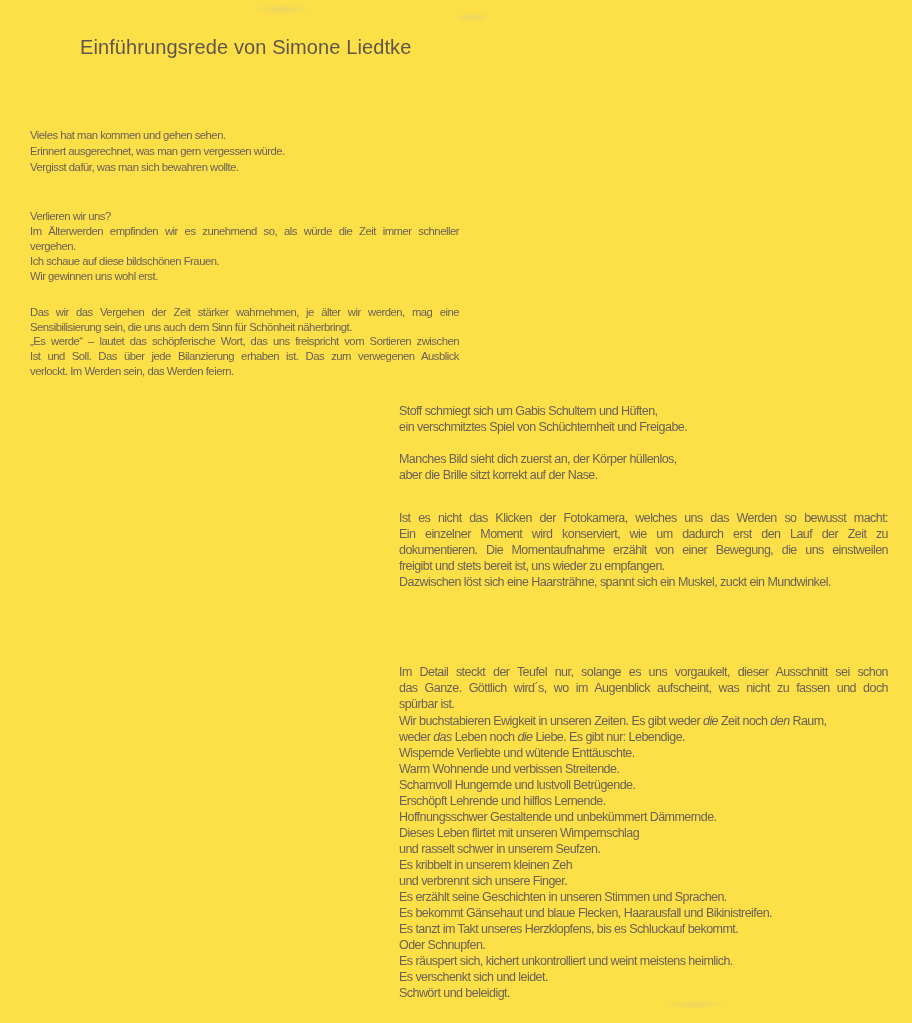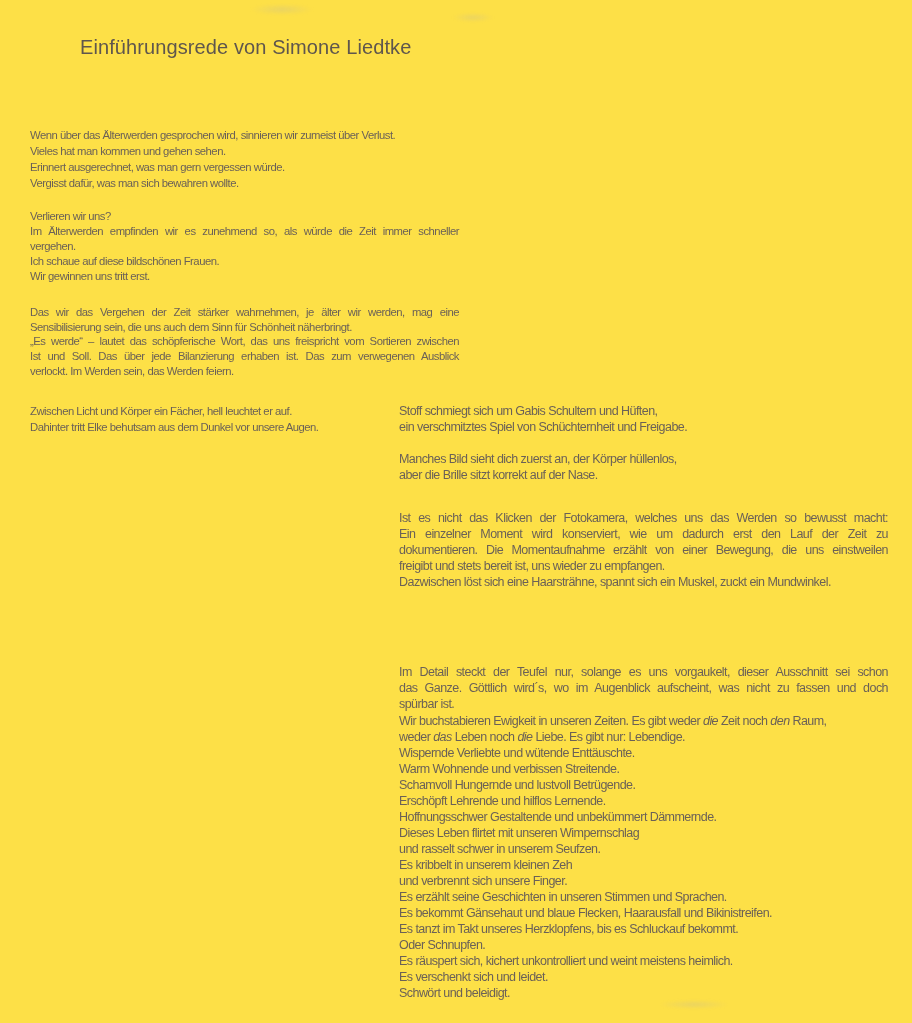"Wenn über das Älterwerden gesprochen" div.line { html: <div>Wenn über das Älterwerden gesprochen wird, sinnieren wir zumeist über Verlust.</div> -> none }
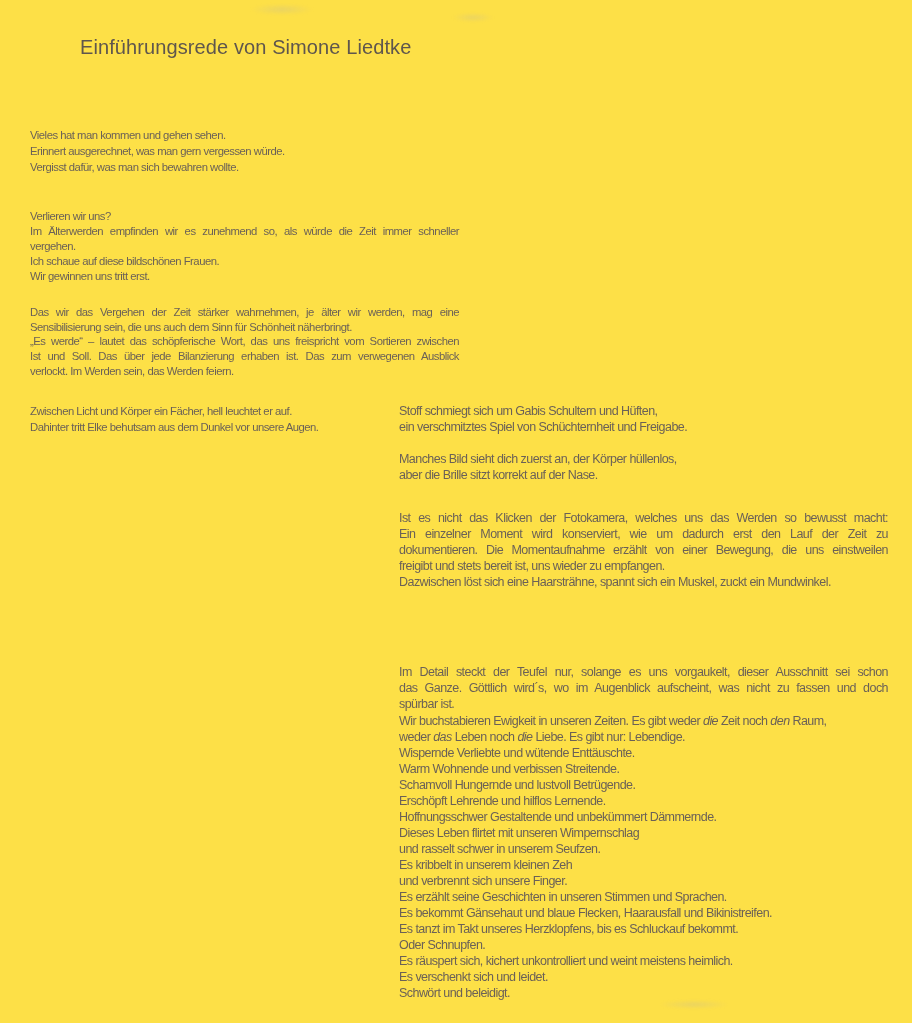"Wir gewinnen uns tritt erst." div.line { text: tritt -> wohl }
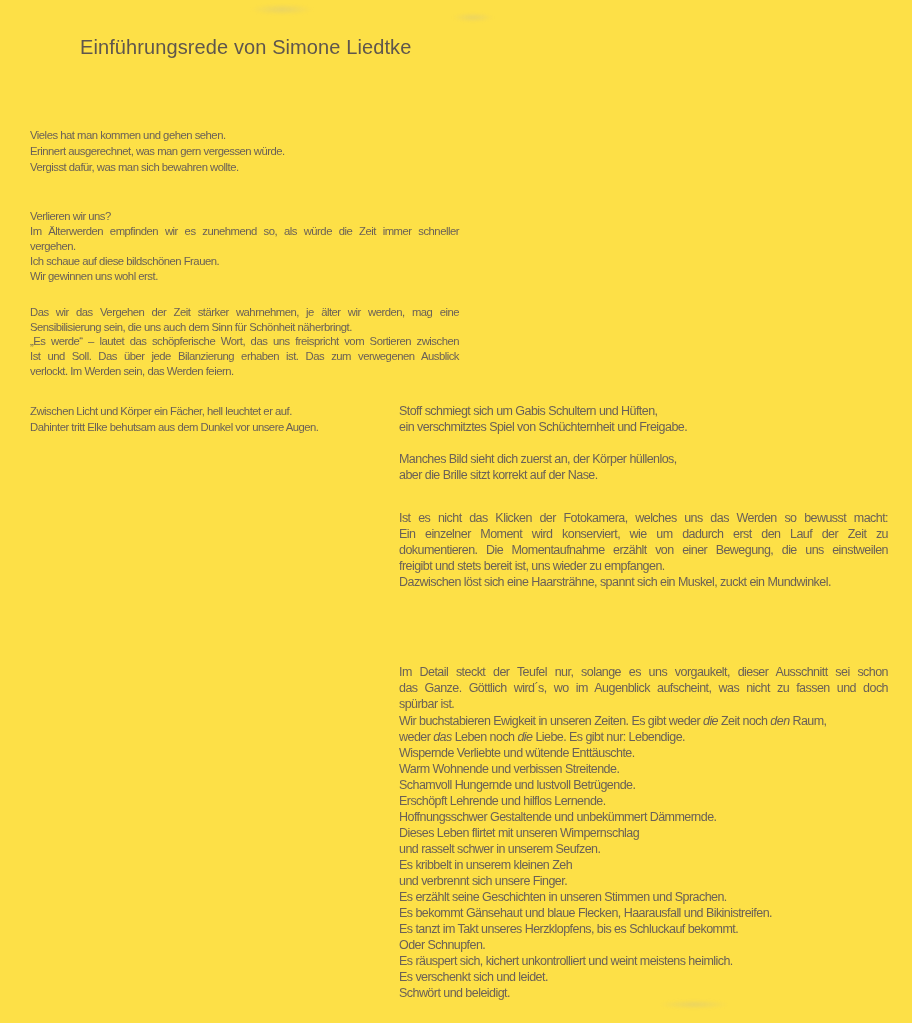"Zwischen Licht und Körper ein" div.block { html: <div> <div>Zwischen Licht und Körper ein Fächer, hell leuchtet er auf.</div> <div>Dahinter tritt Elke behutsam aus dem Dunkel vor unsere Augen.</div> </div> -> none }
